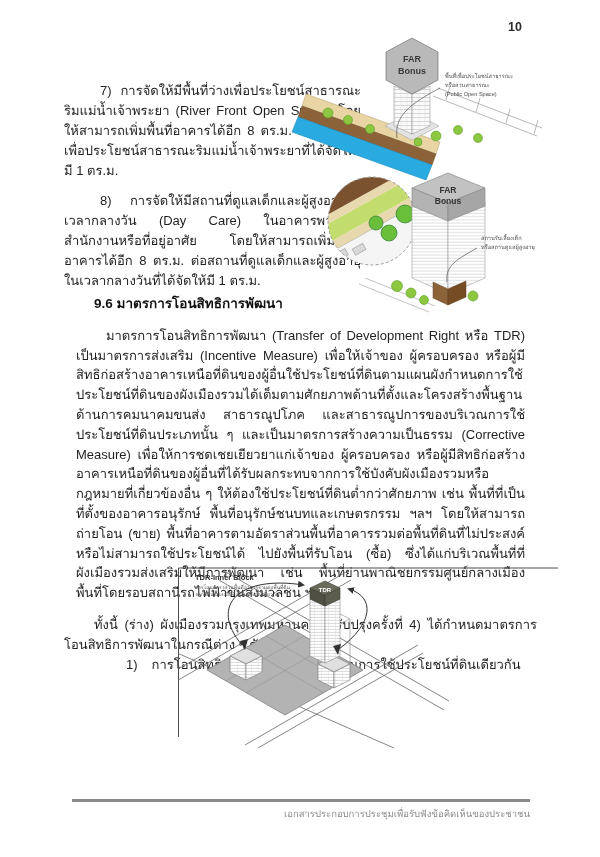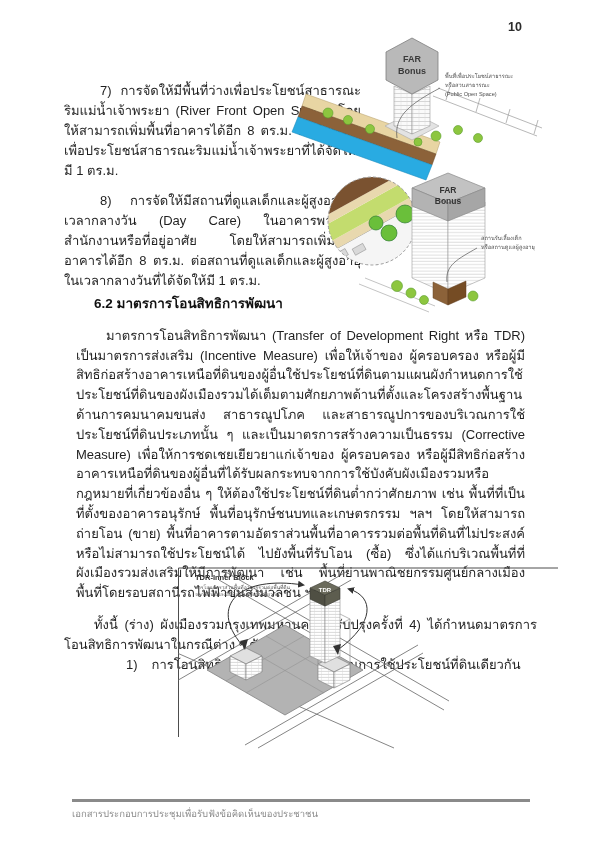"6.2 มาตรการโอนสิทธิการพัฒนา" p.h62 { text: 6.2 -> 9.6 }
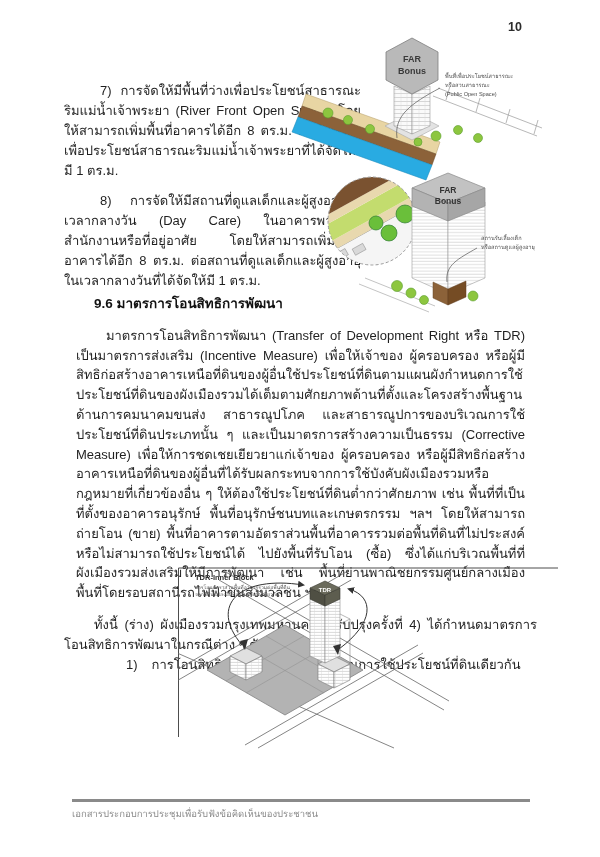"เอกสารประกอบการประชุมเพื่อรับฟังข้อคิดเห" .footer-text { text-align: none -> right }
